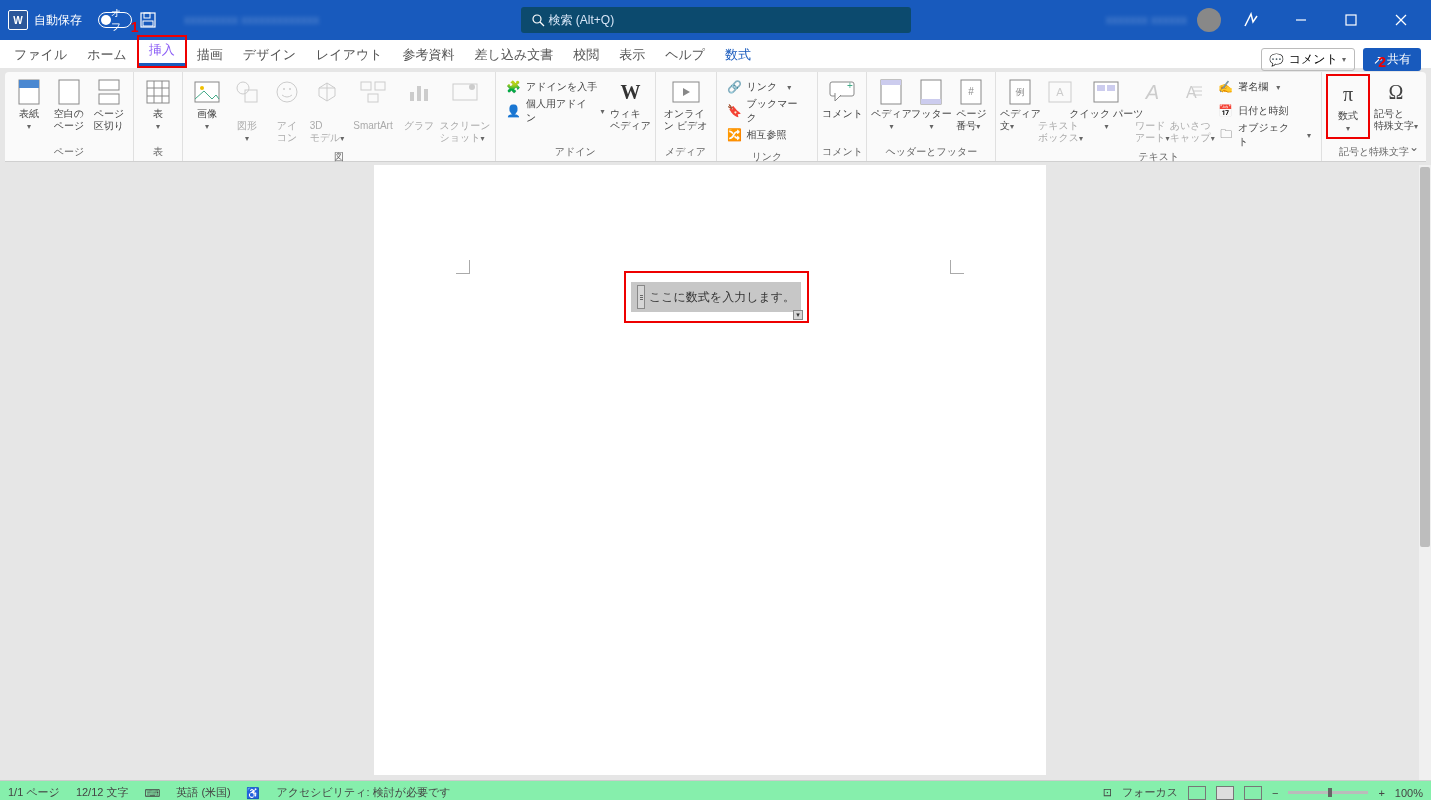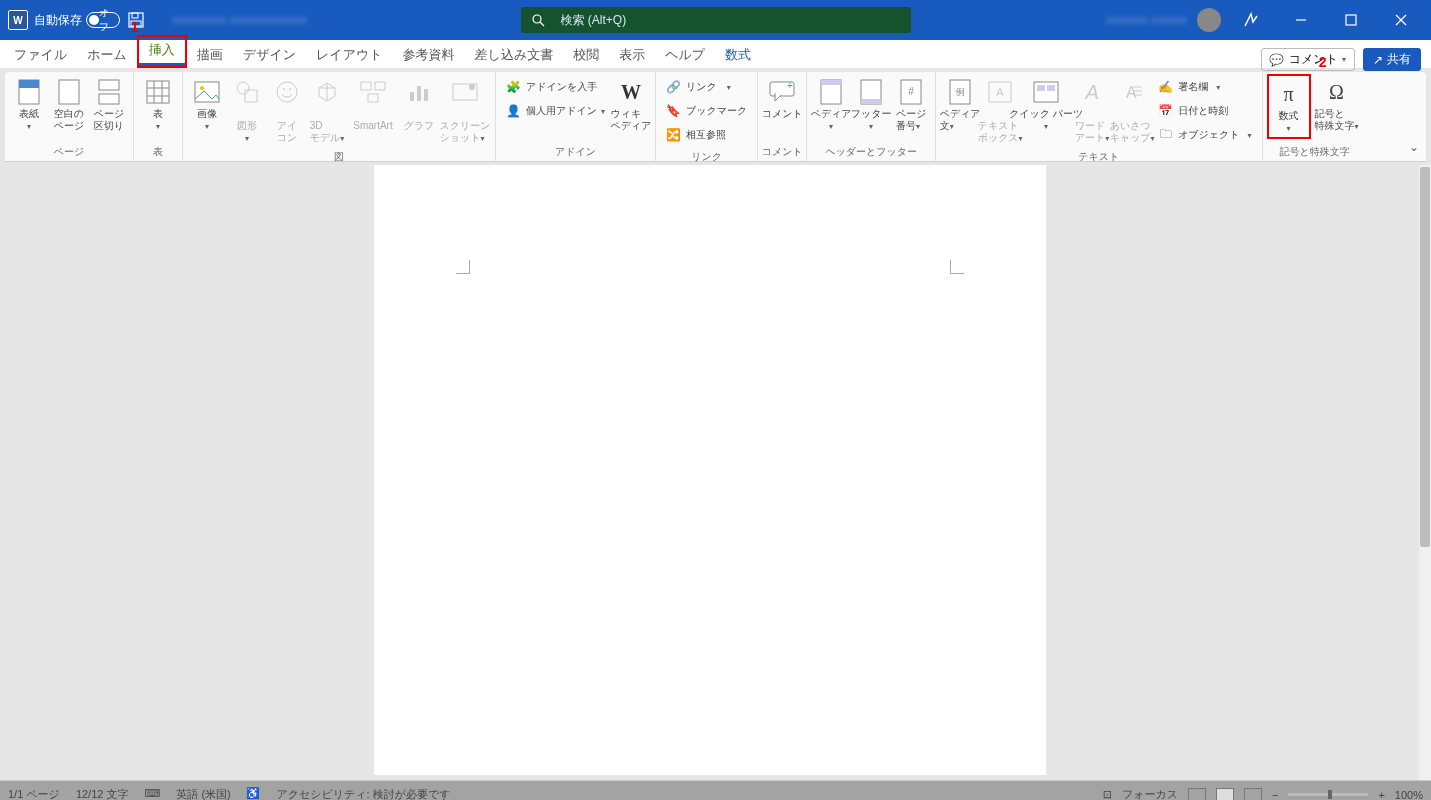"自動保存" .autosave-toggle { gap: 4px -> 16px }
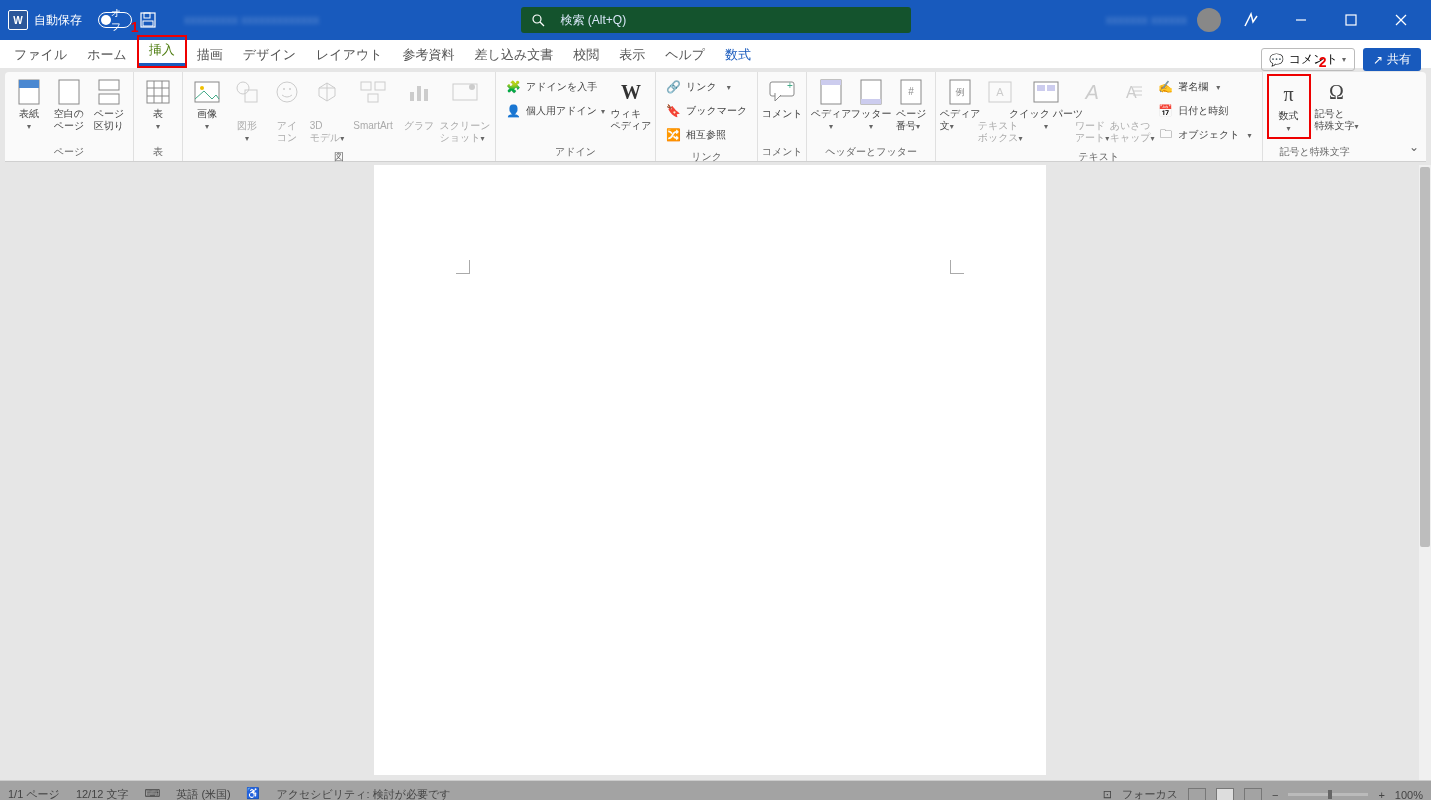"検索 (Alt+Q)" .search-box { background: #14532d -> #0c4a6e; gap: 16px -> 4px }
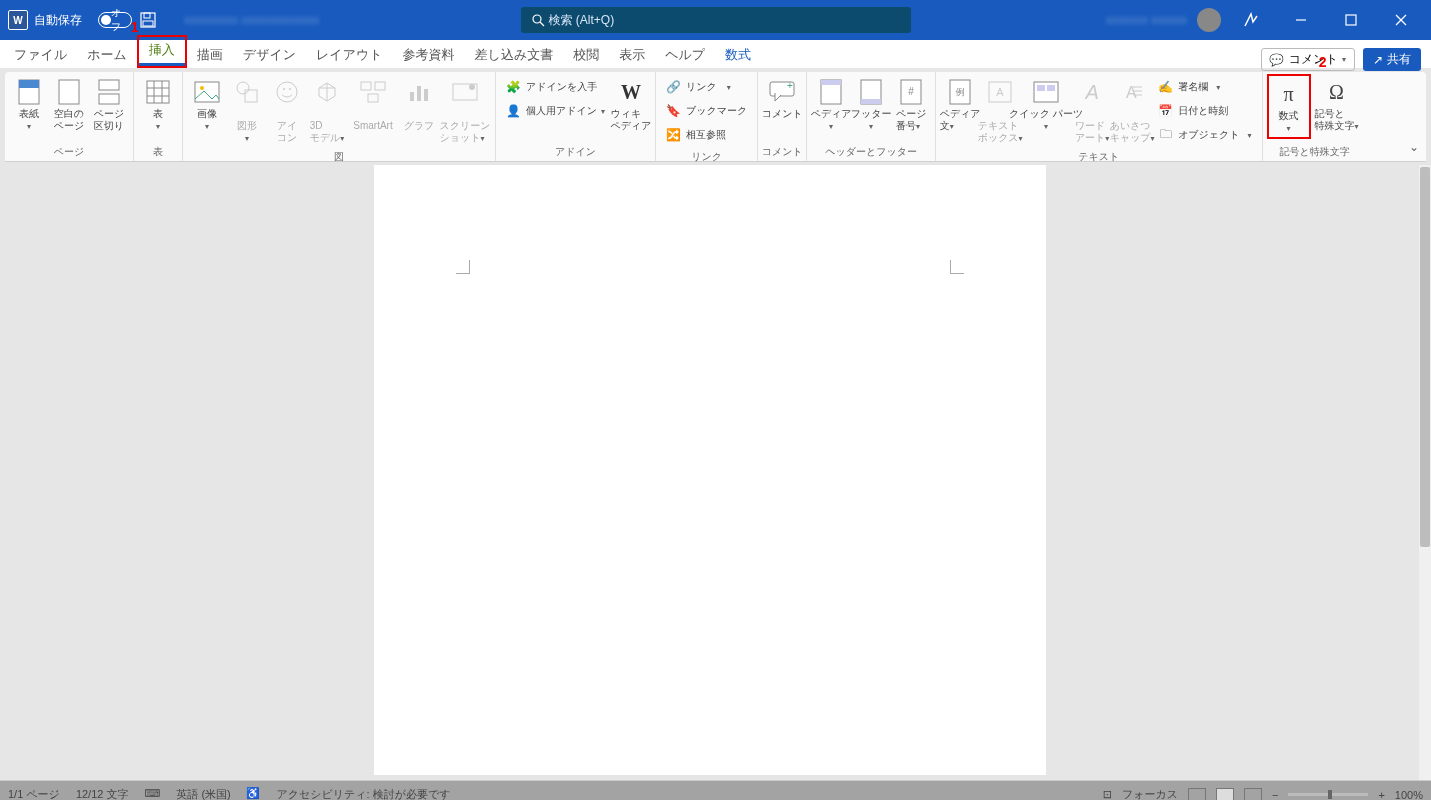"挿入" .tab.selected { color: #4d7c0f -> #8b5cf6 }
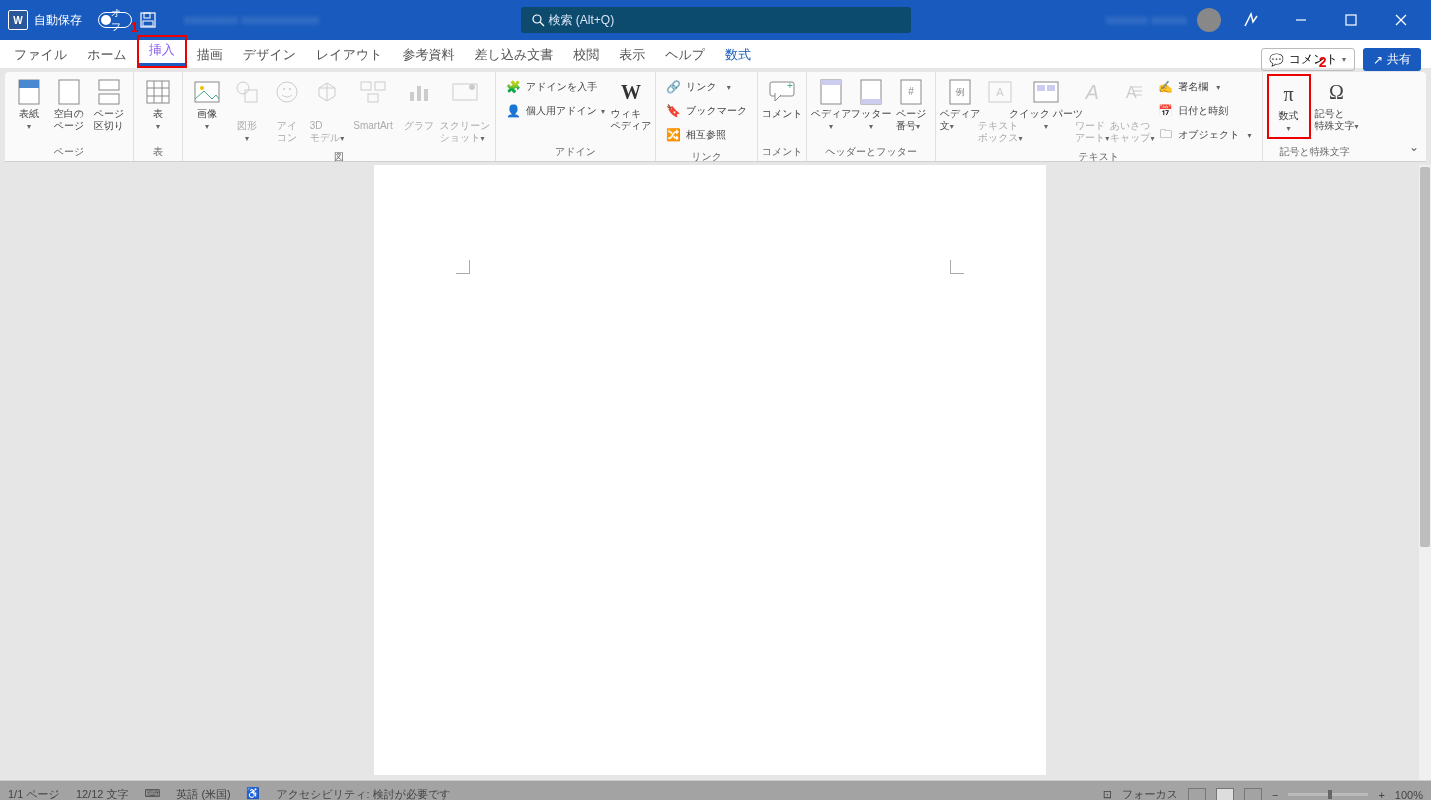"オンライ" div.ribbon-group { html: none -> <div> <div> <div> <div> <svg> <rect></rect> <path></path> </svg> </div> <div><span>オンライ</span><br><span>ン ビデオ</span></div> </div> </div> <div>メディア</div> </div> }
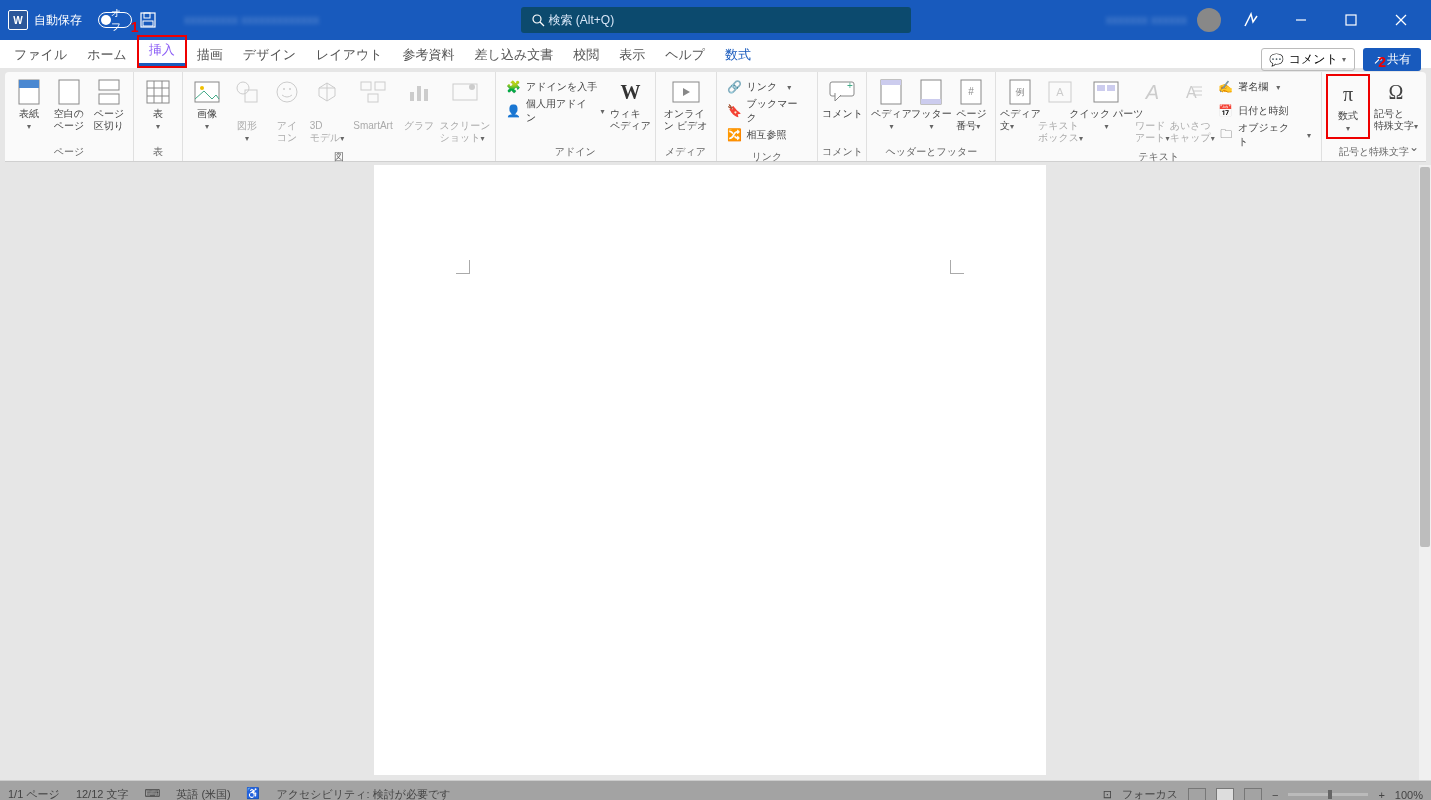"ここに数式を入力します。" div.equation-box { html: none -> <div> <div> <div> <span></span> <span></span> <span></span> </div> <span>ここに数式を入力します。</span> <div>▾</div> </div> </div> }
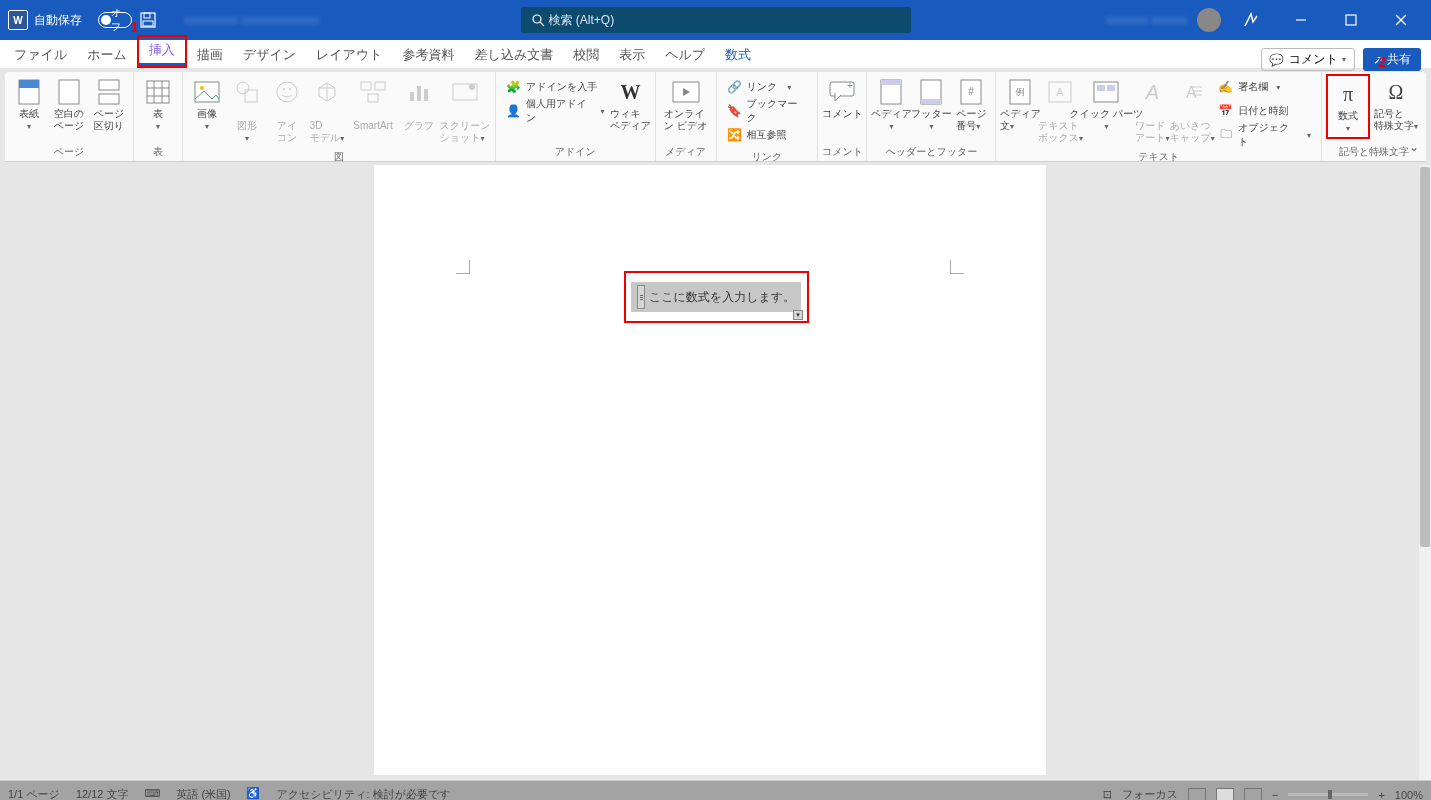"1/1 ページ" .status-bar { align-items: flex-start -> flex-end; background: #a3a3a3 -> #86efac; padding: 6px 8px -> 0 8px }
